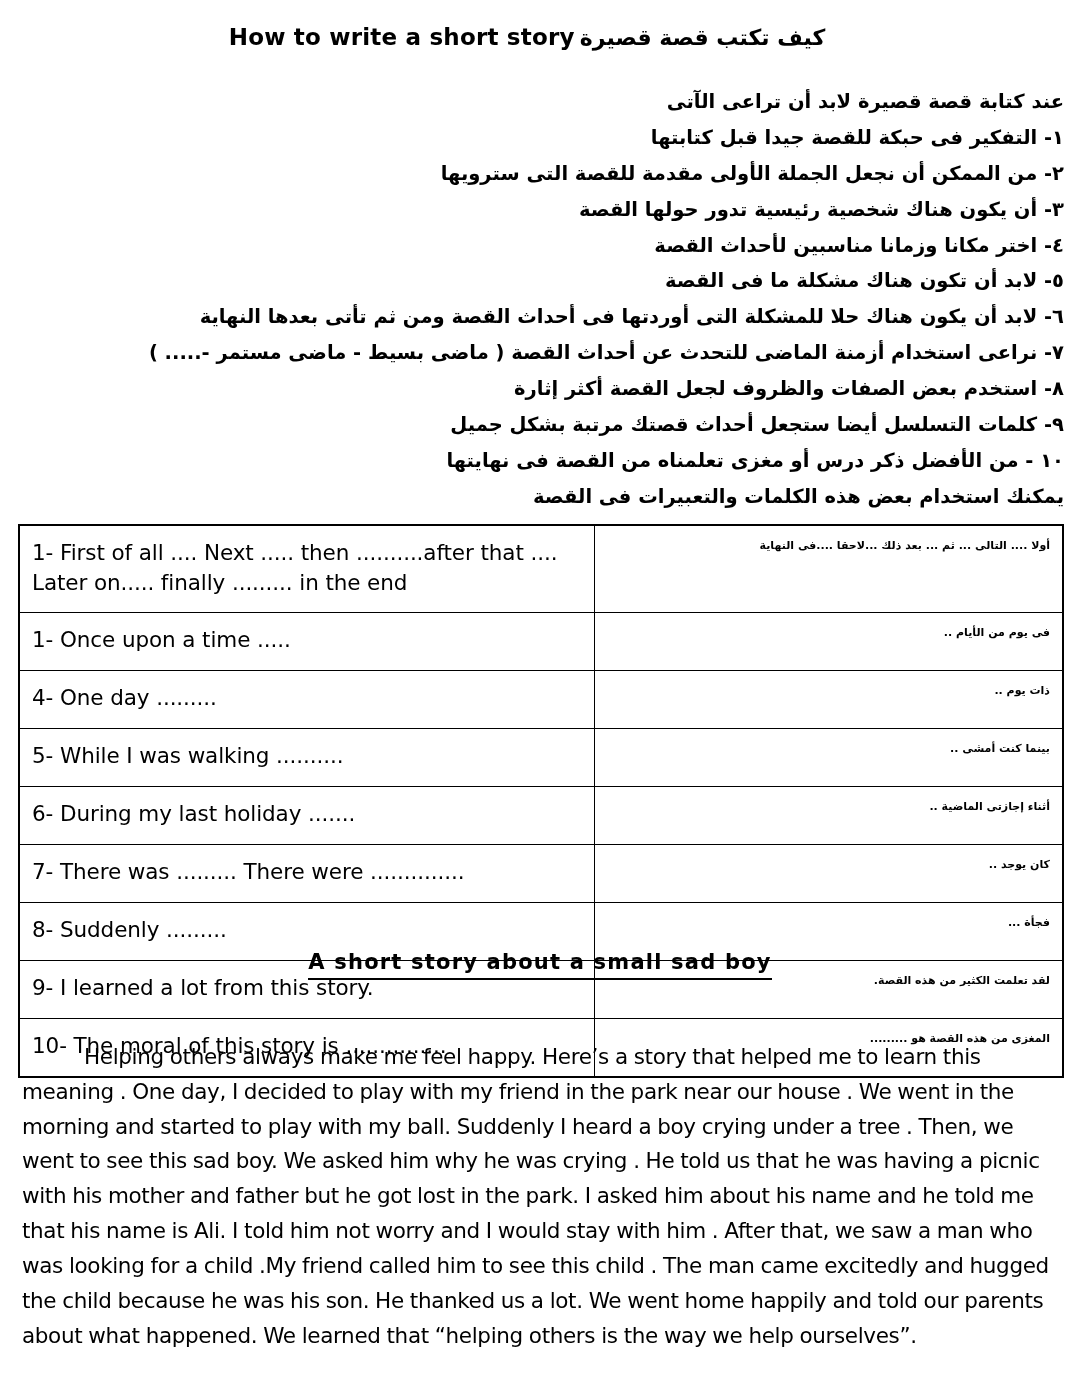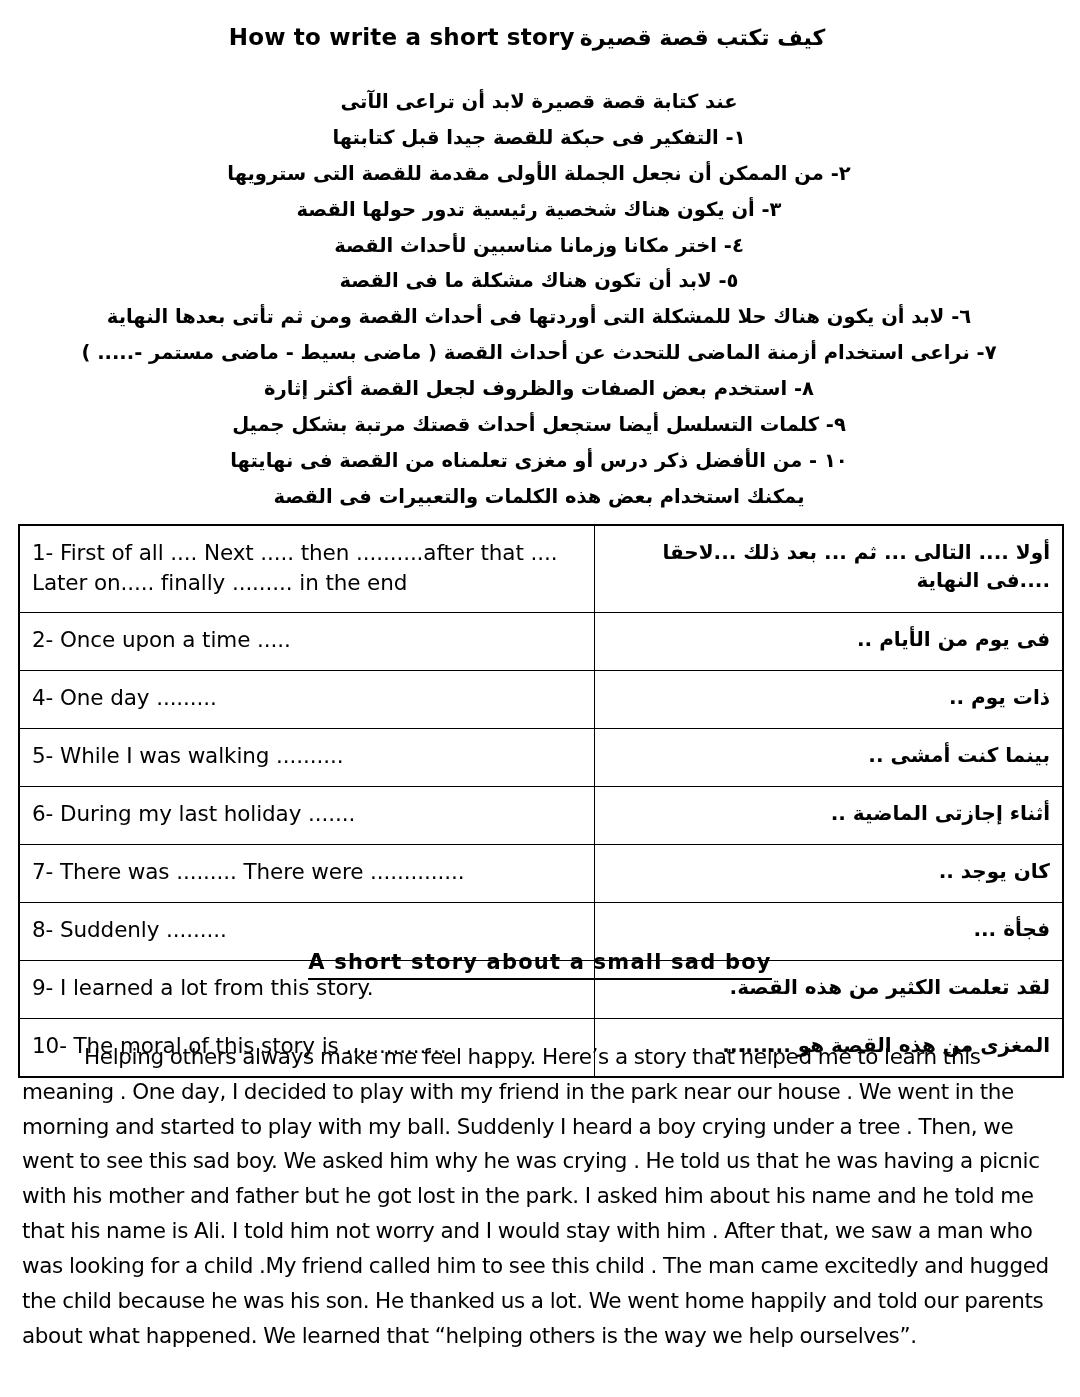"عند كتابة قصة قصيرة لابد" .tips .tip { text-align: center -> none }
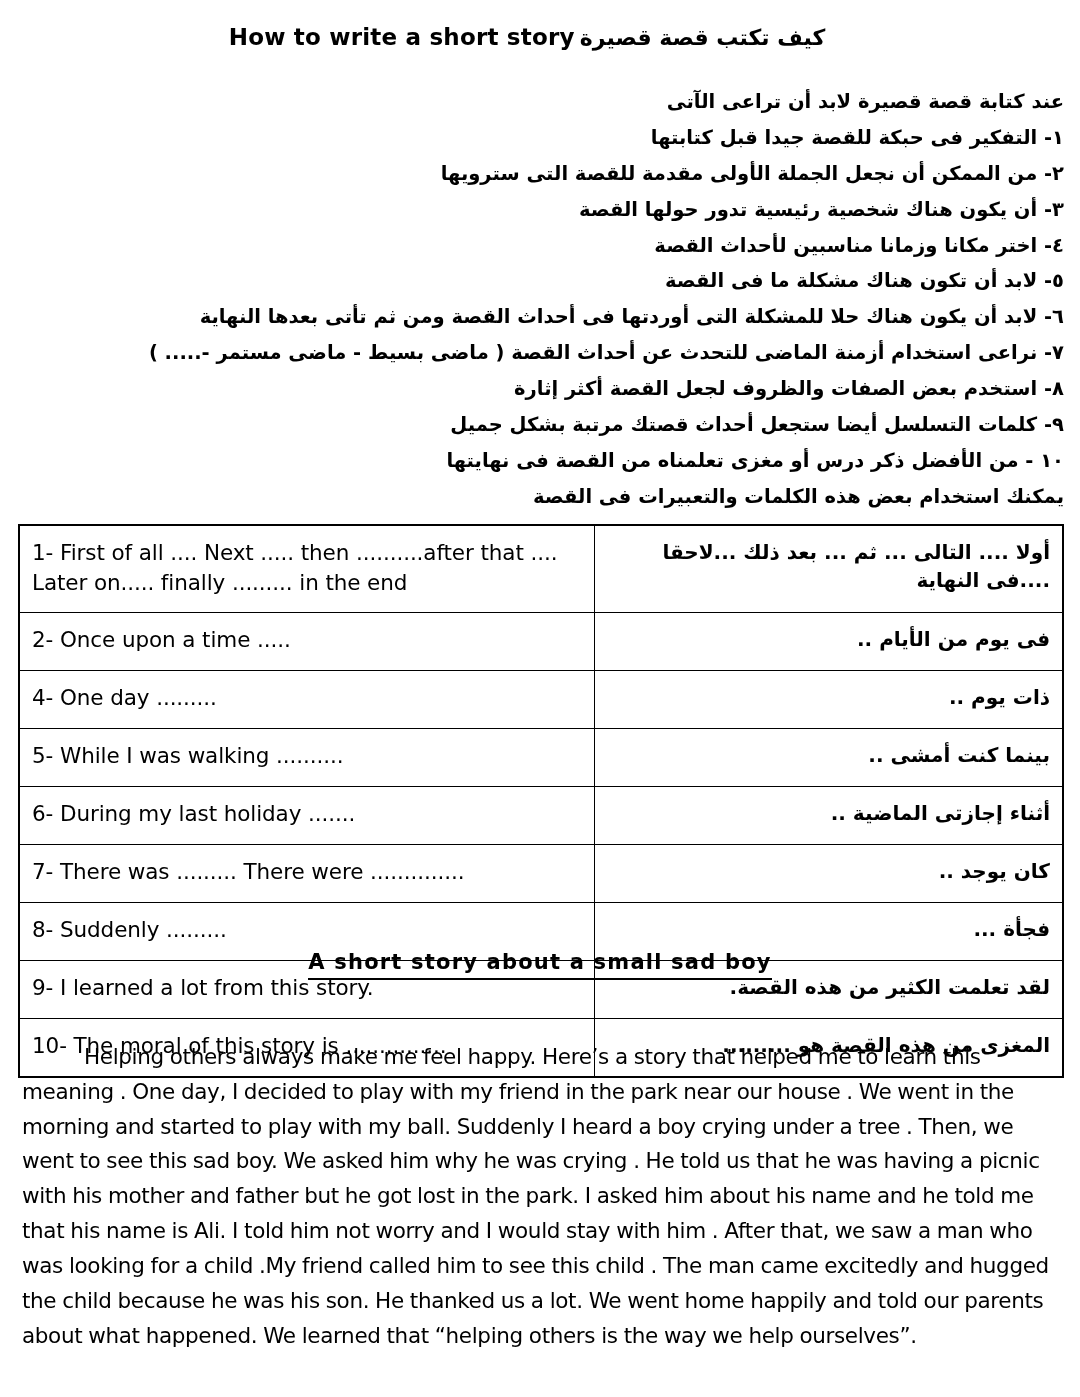"أولا .... التالى ... ثم" td.col-ar { font-size: 20px -> 11px }
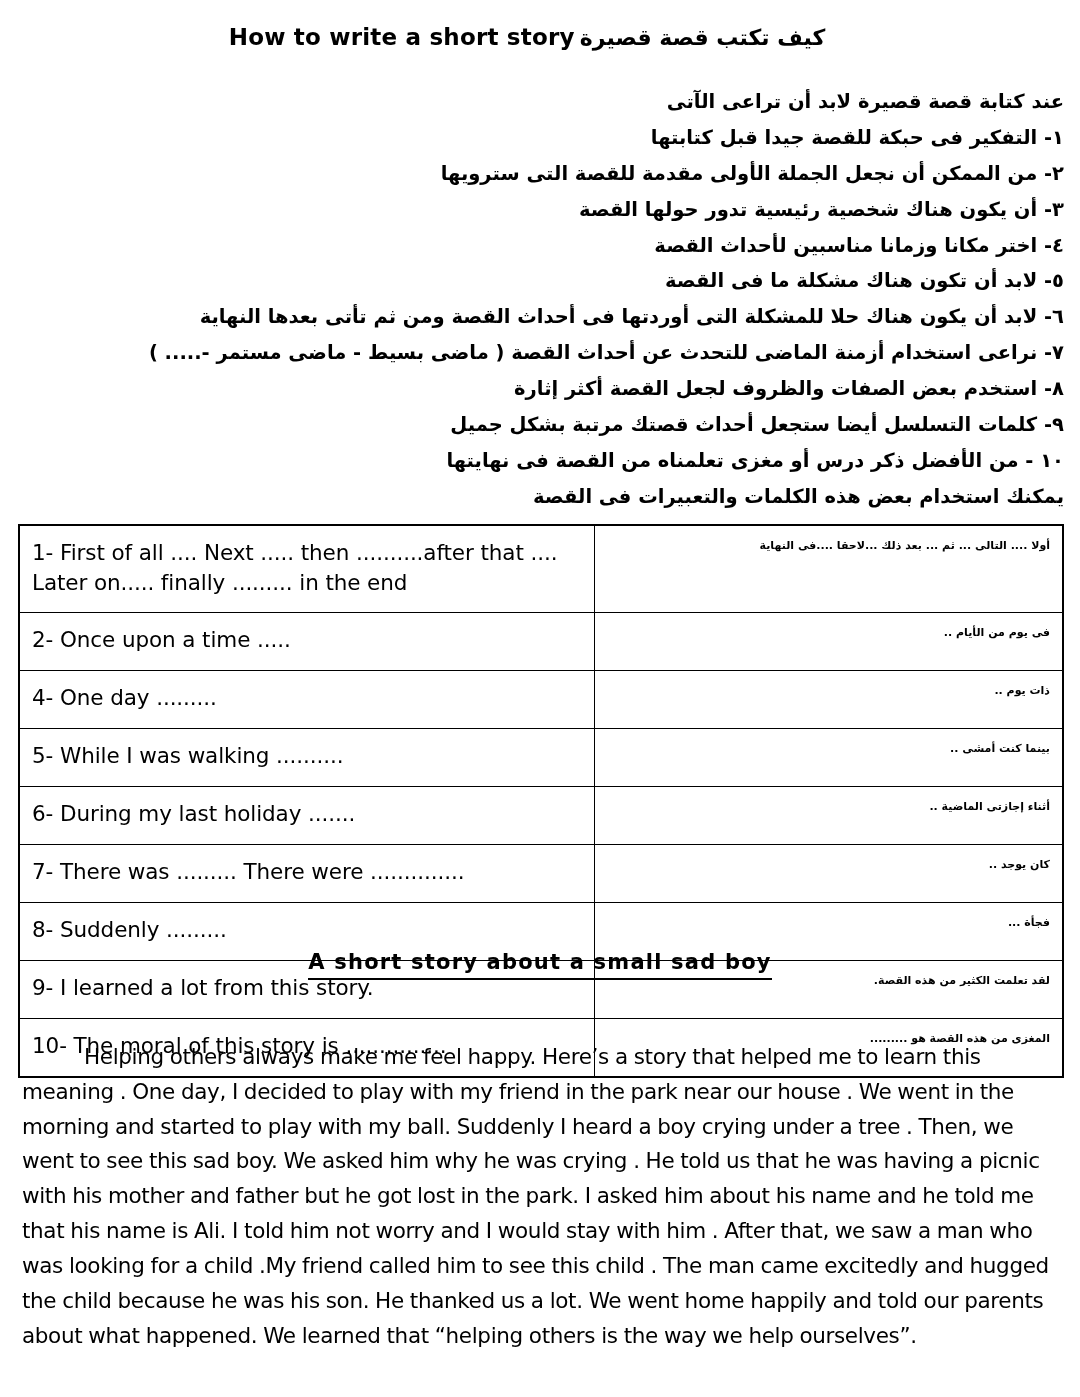"2- Once upon a time" td.col-en { text: 2- -> 1- }
